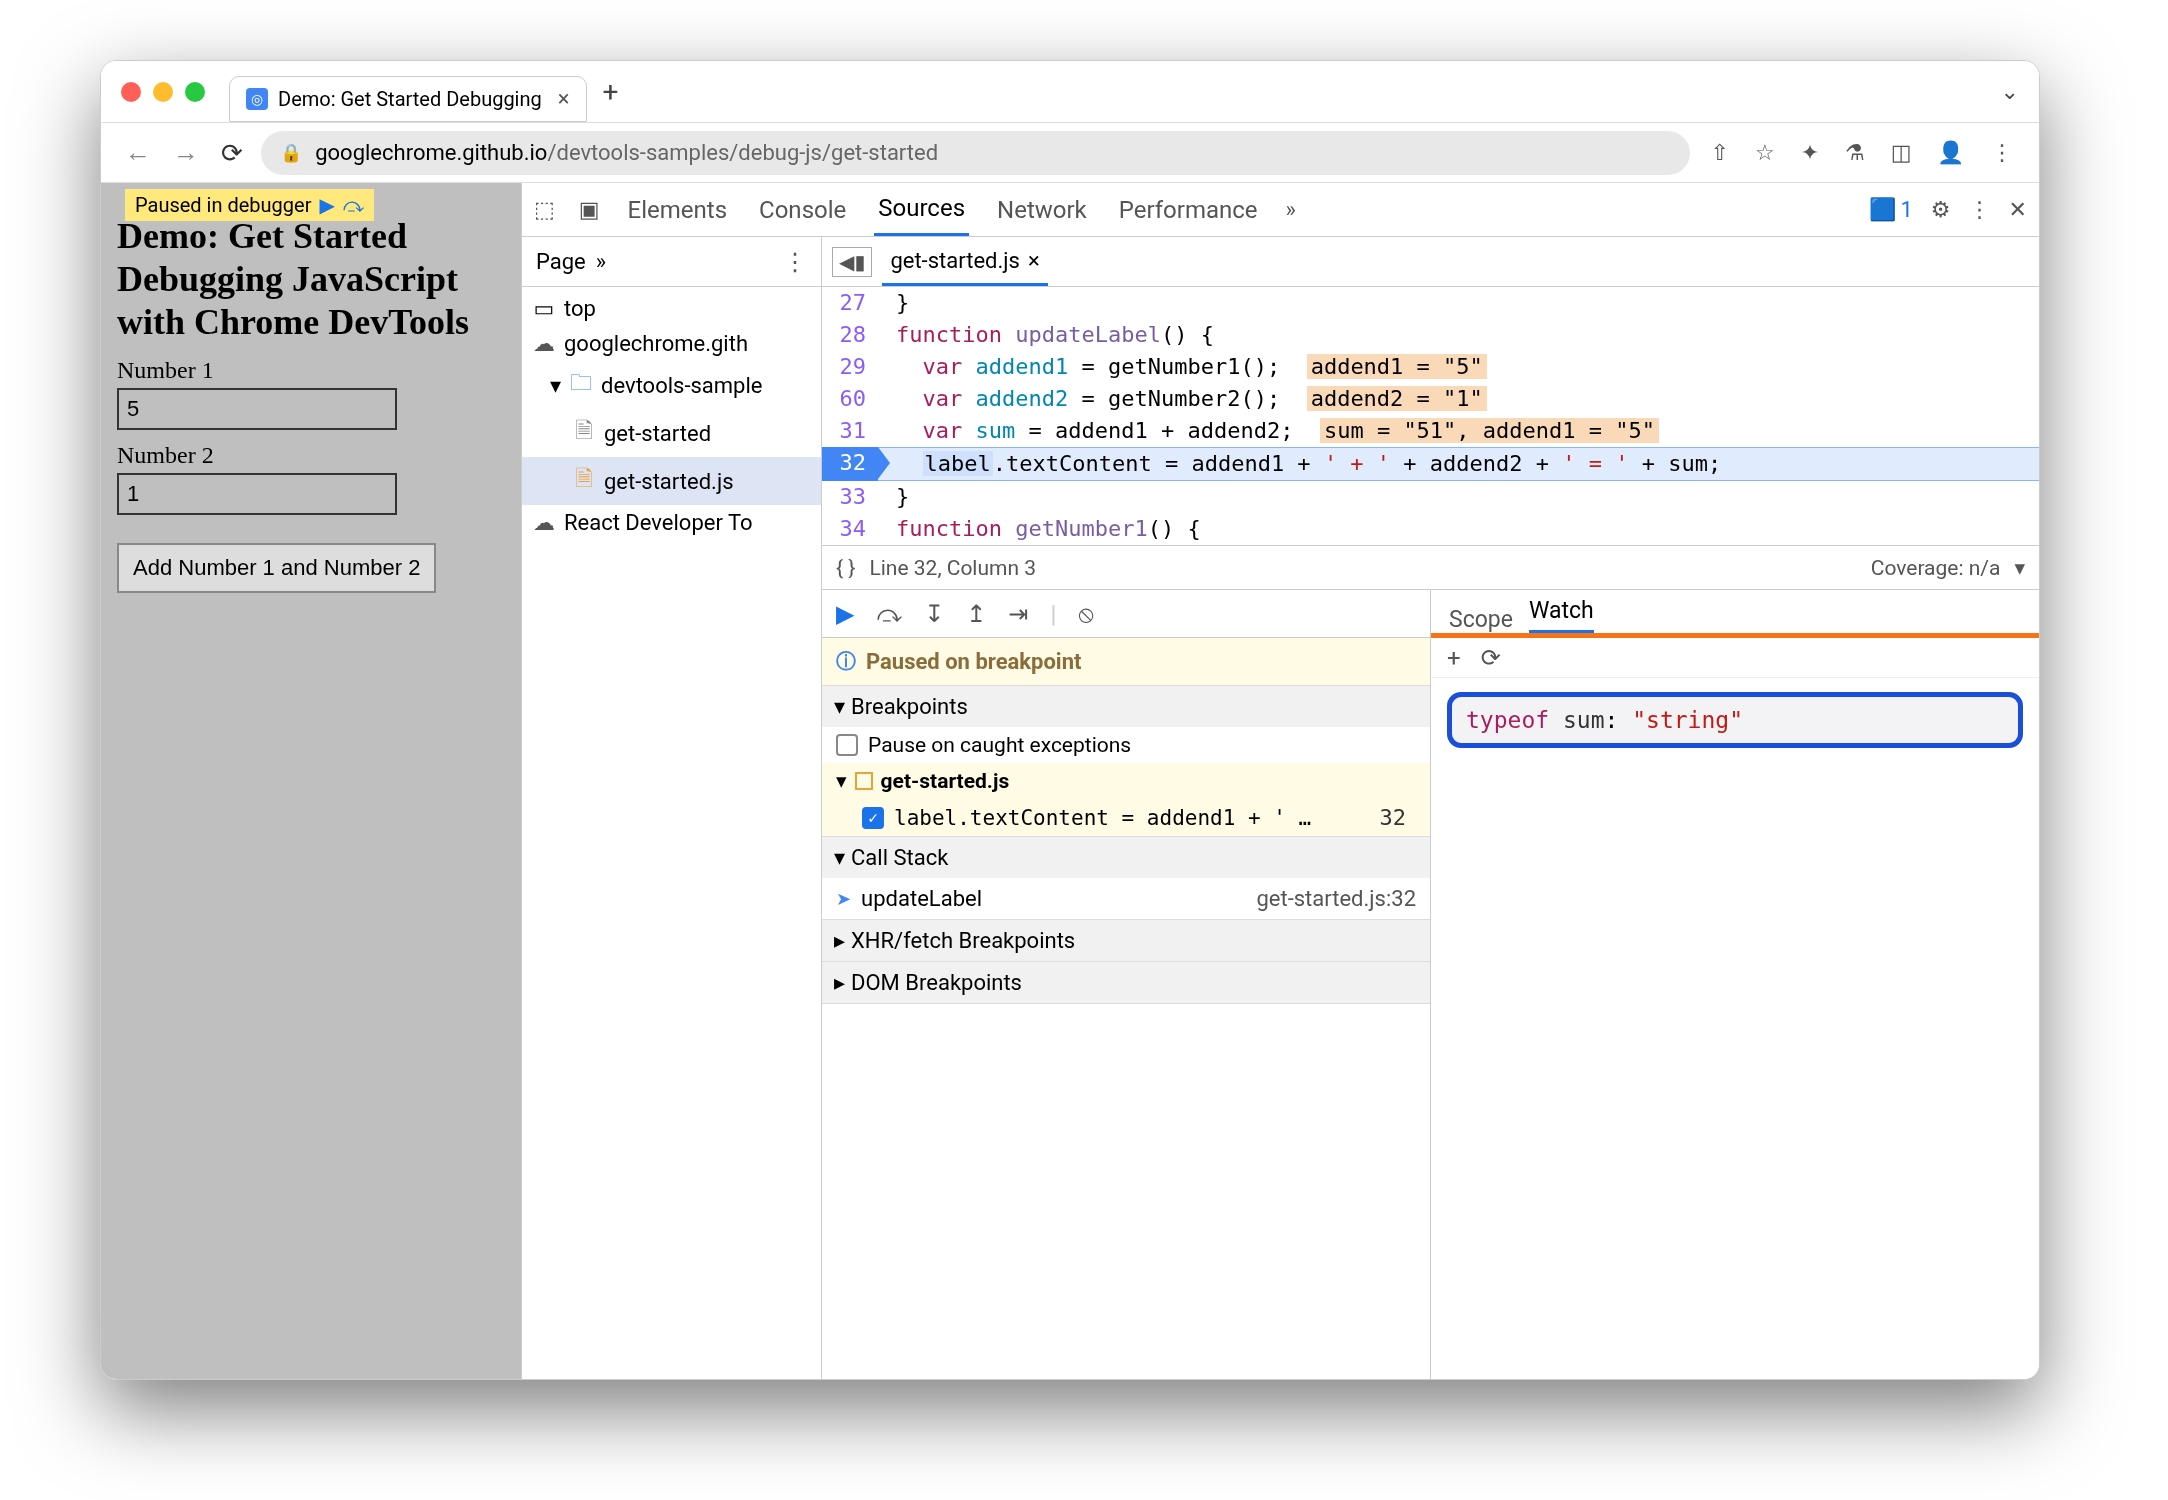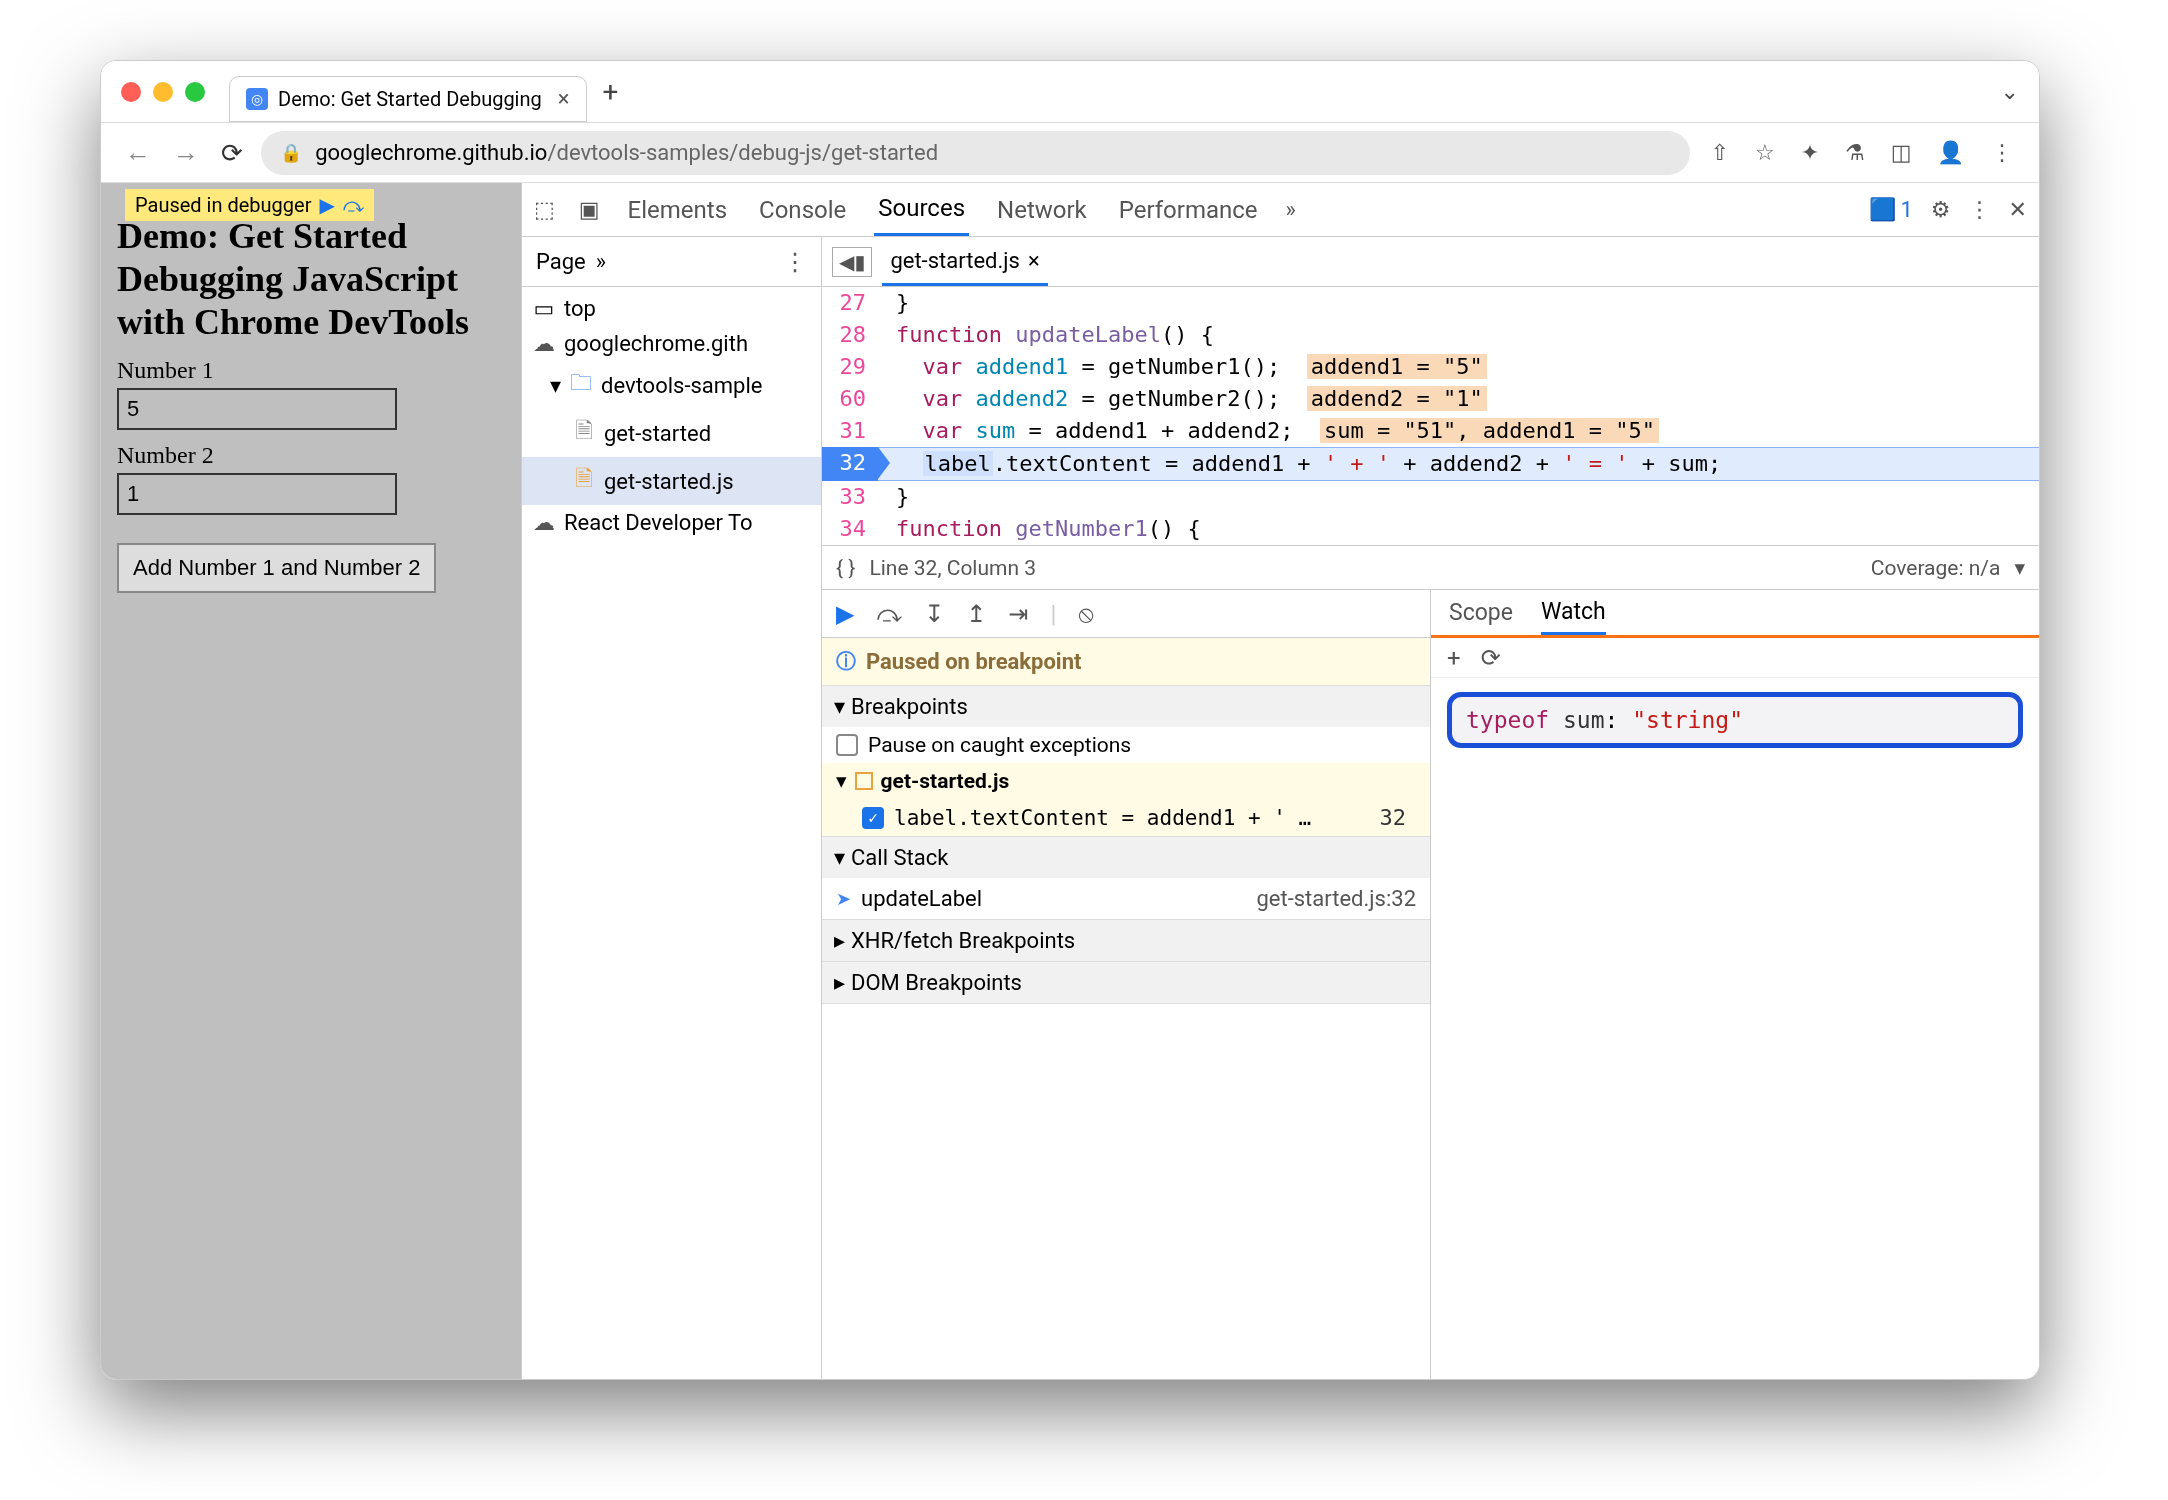"27" .ln { color: #ec4899 -> #8b5cf6 }
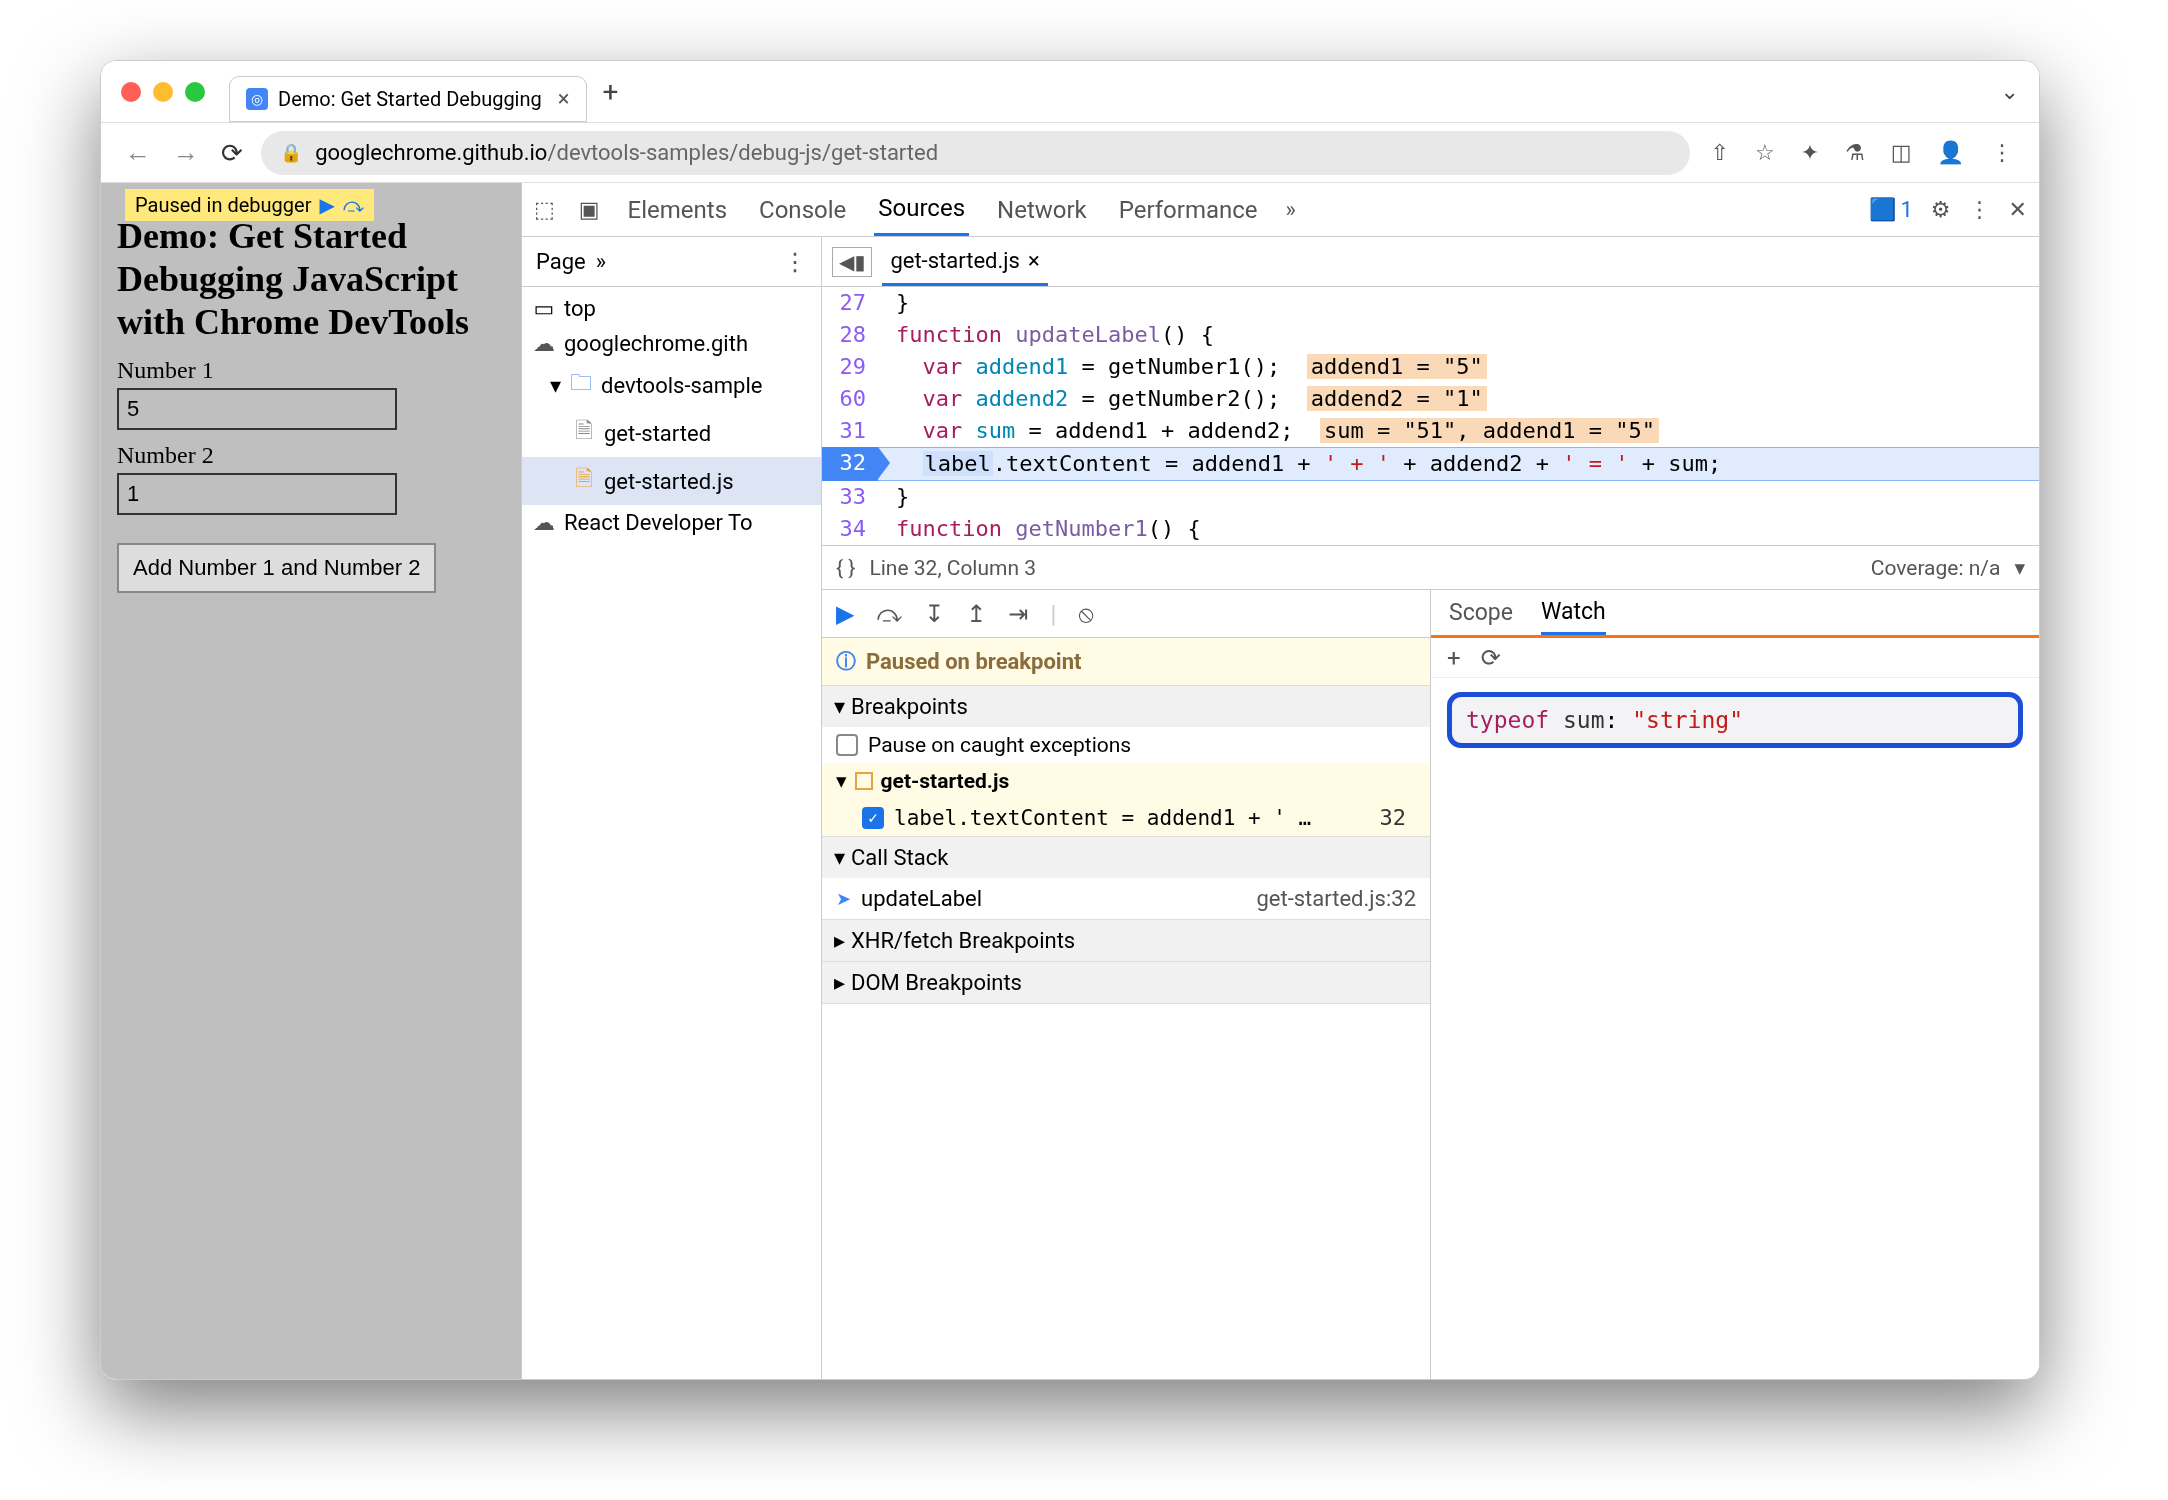"Scope" .sw-tabs { align-items: center -> flex-end; border-bottom: 3px solid #f97316 -> 5px solid #f97316; gap: 28px -> 16px }
